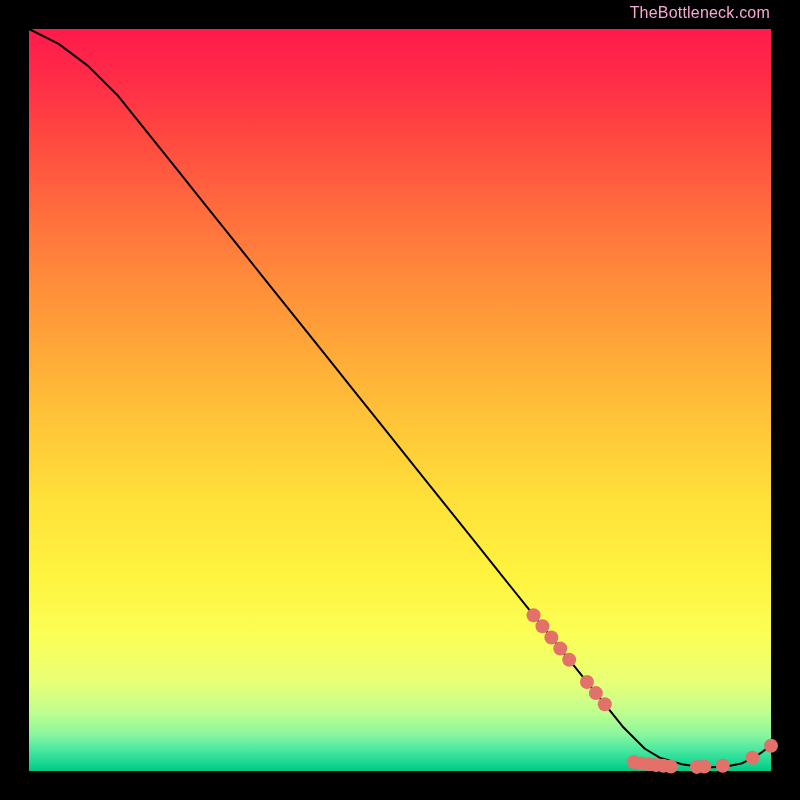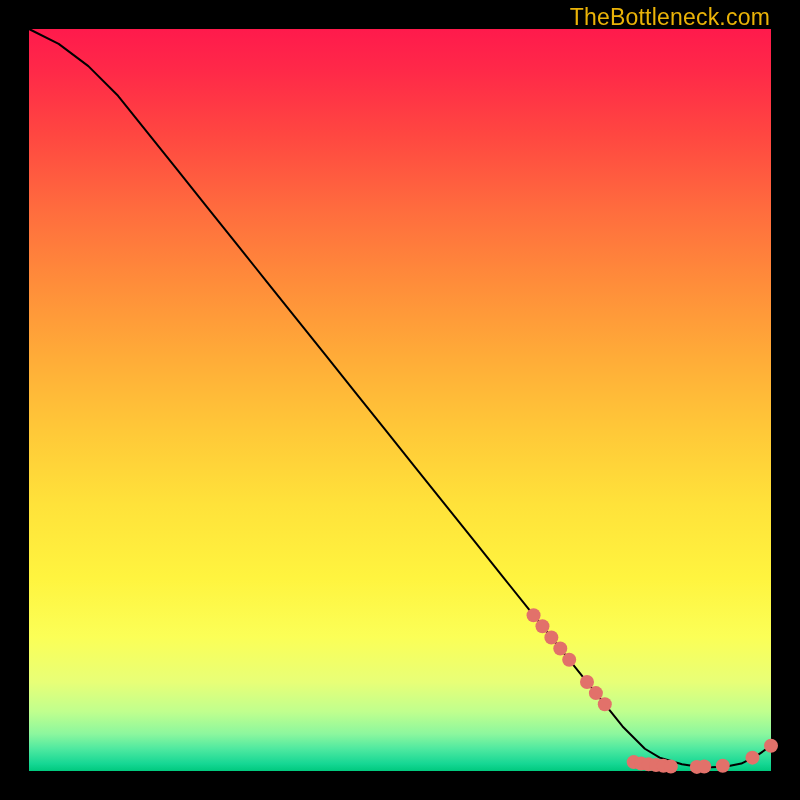"TheBottleneck.com" .watermark { color: #eab308 -> #f9a8d4; font-size: 23px -> 16px }
